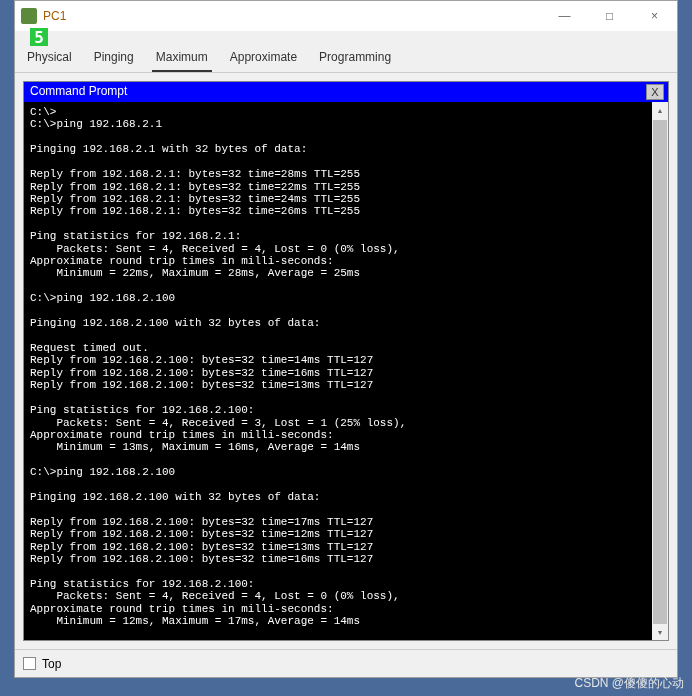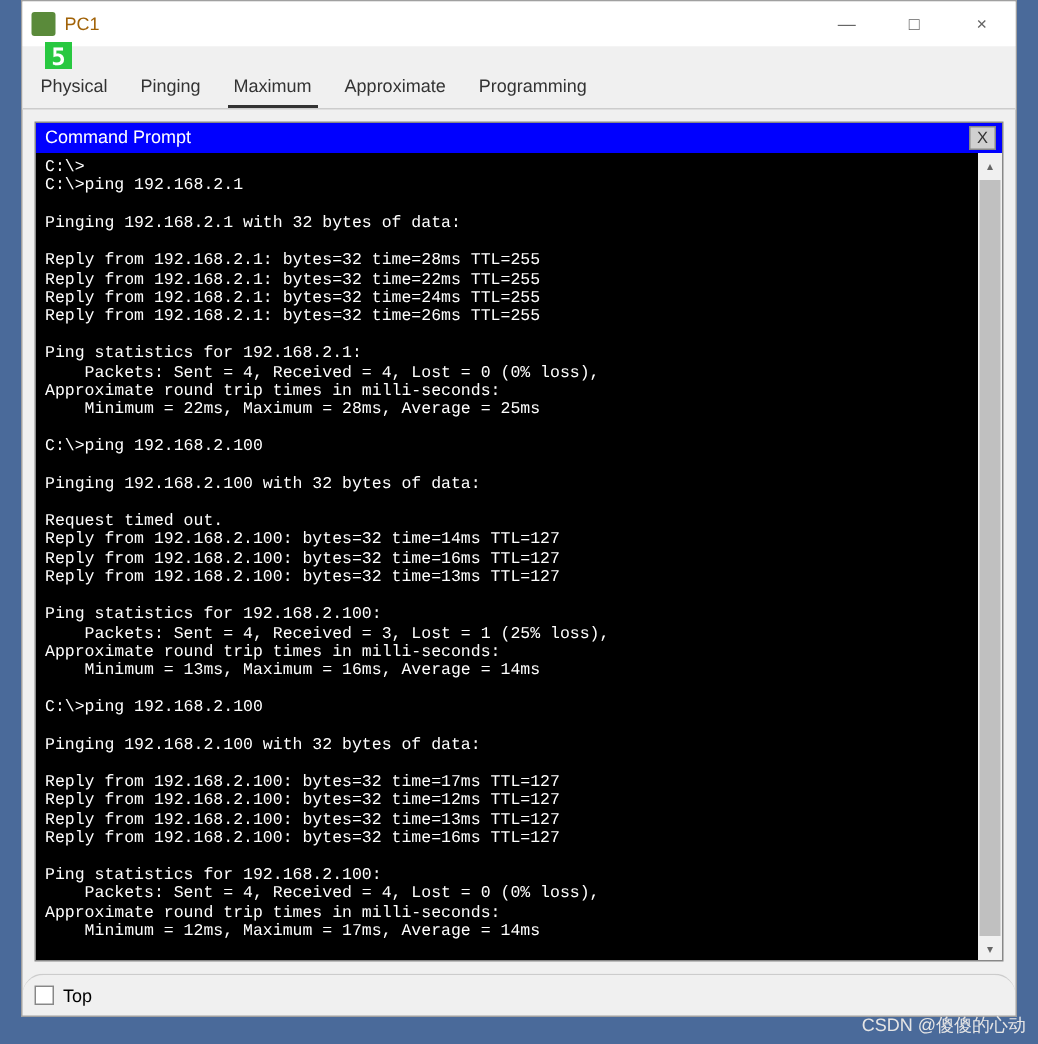"Top" .footer { border-radius: 14px -> none }
